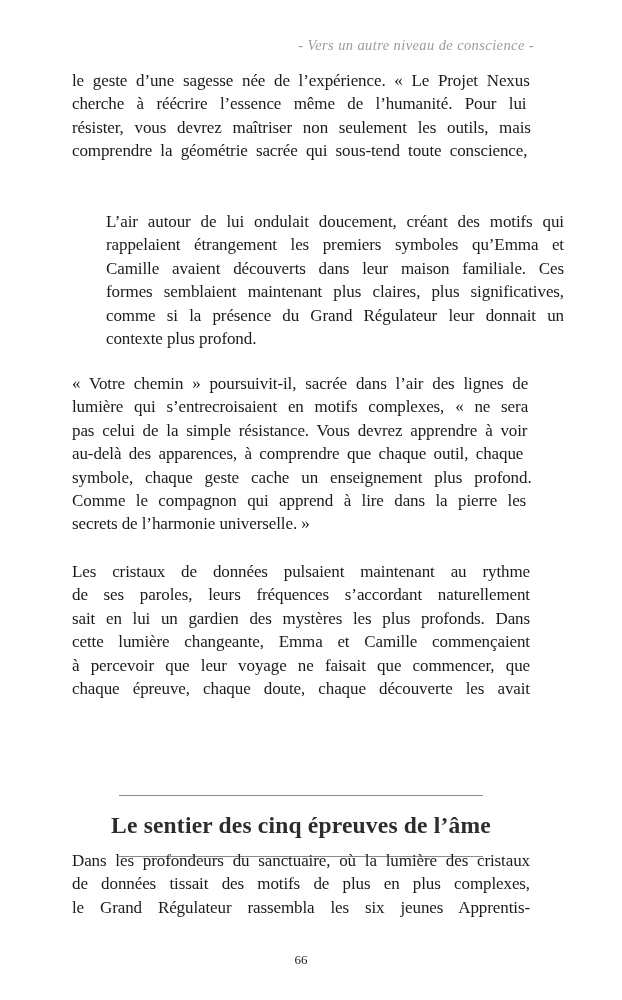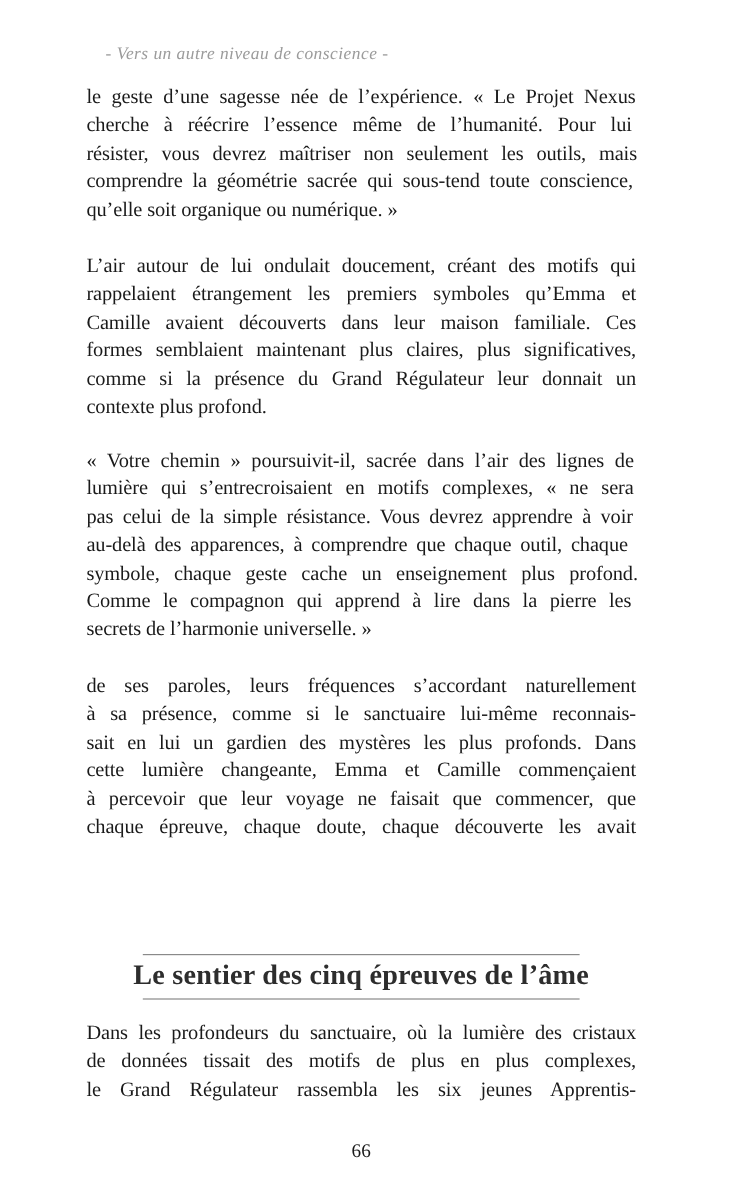"- Vers un autre niveau" .running-header { left: 88px -> 76px; text-align: left -> right }
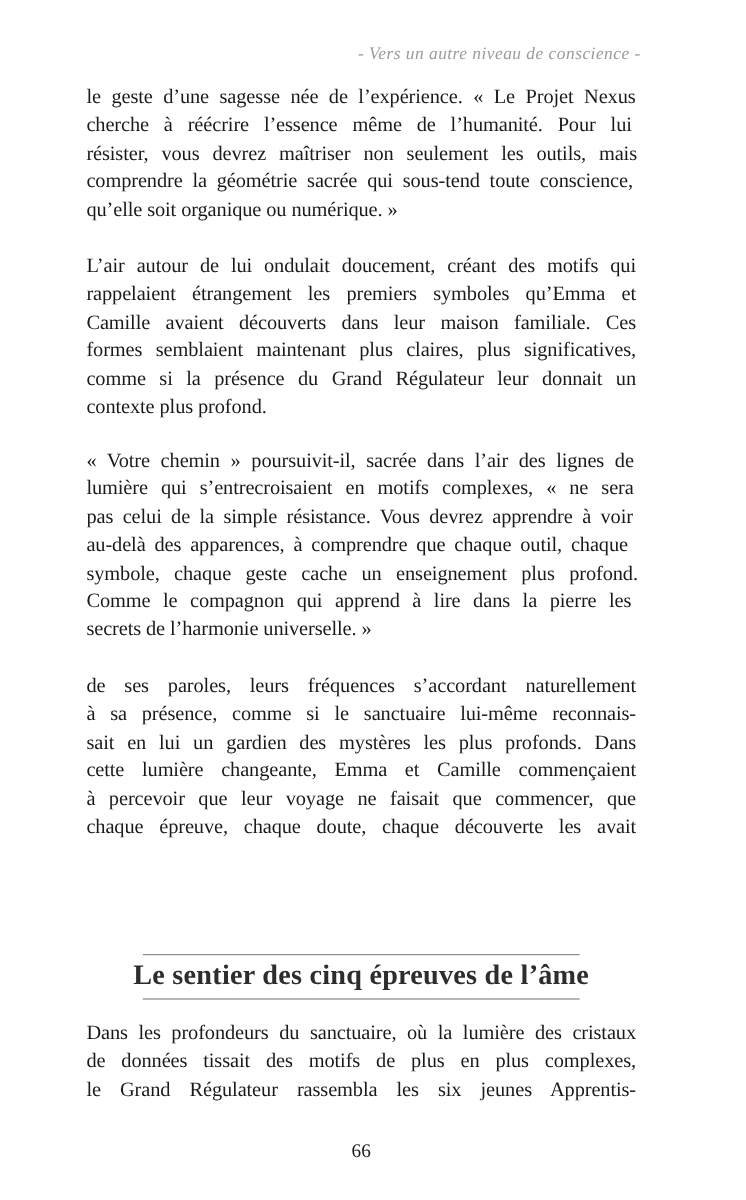"qu’elle soit organique ou numérique." div.line { html: <div><span><span>qu’elle soit organique ou numérique. »</span></span></div> -> none }
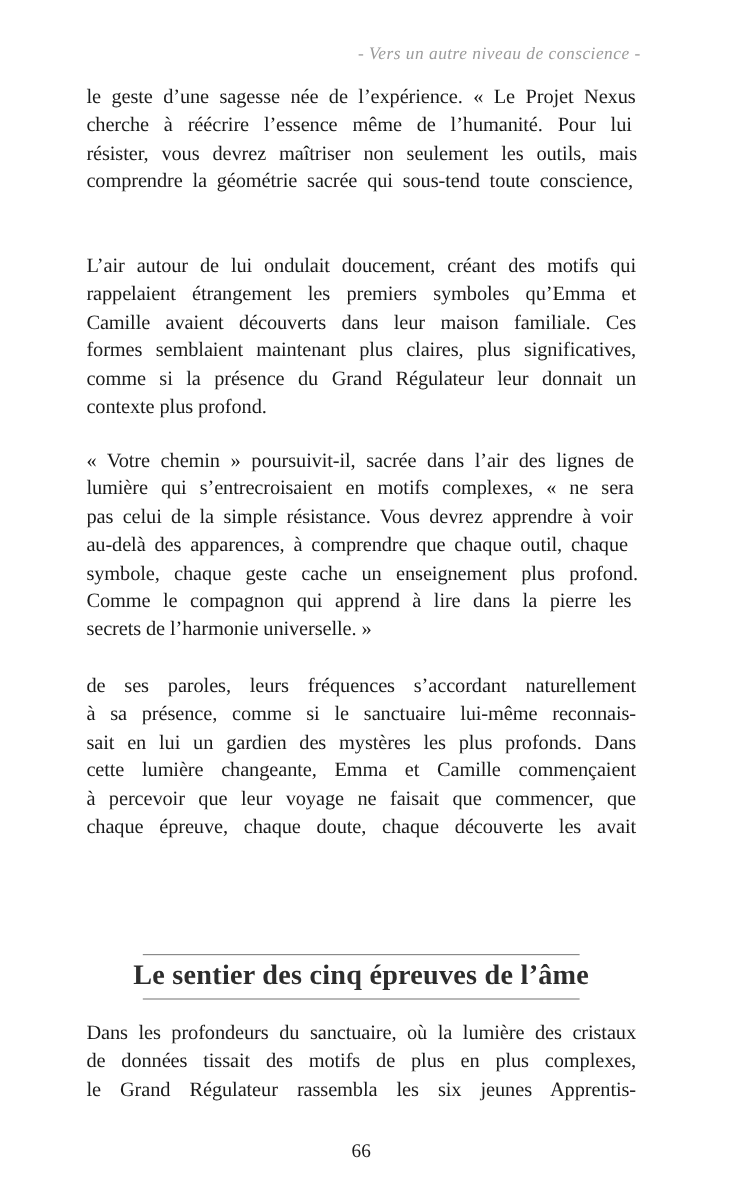"L’air autour de lui ondulait" .p2 { margin-left: none -> 34px }
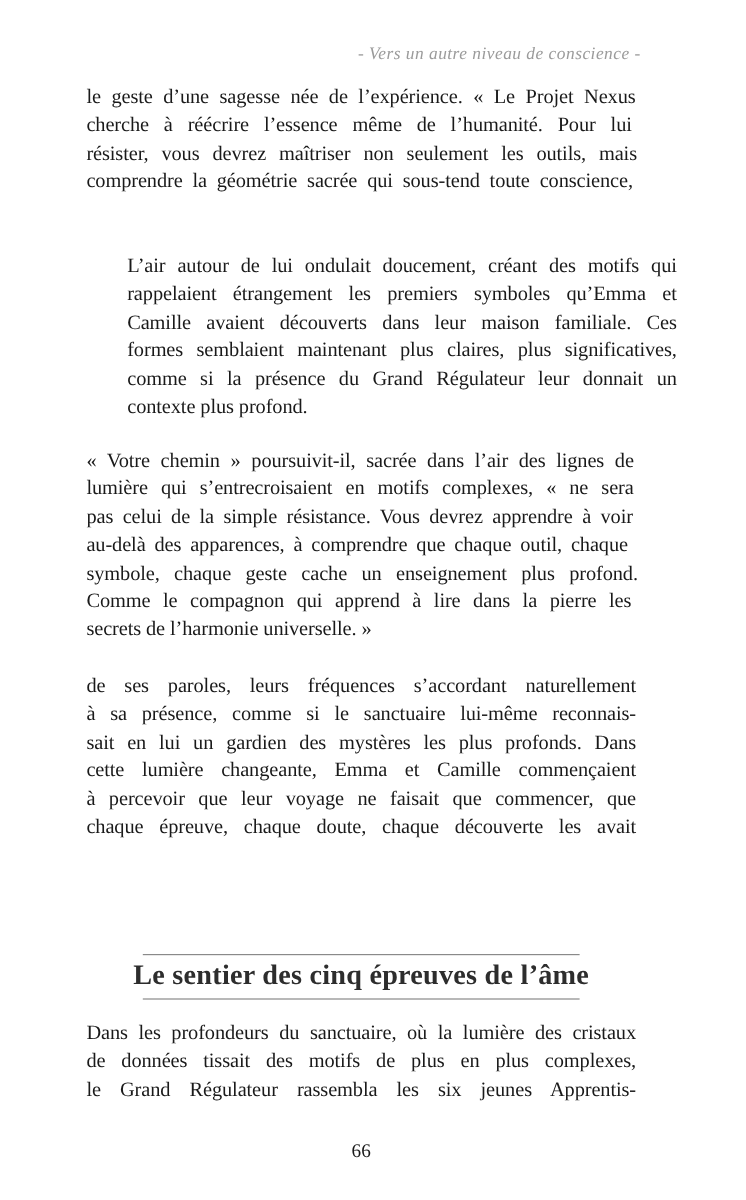"Les cristaux de données pulsaient" div.line { html: none -> <div><span><span>Les cristaux de données pulsaient maintenant au rythme</span></span></div> }
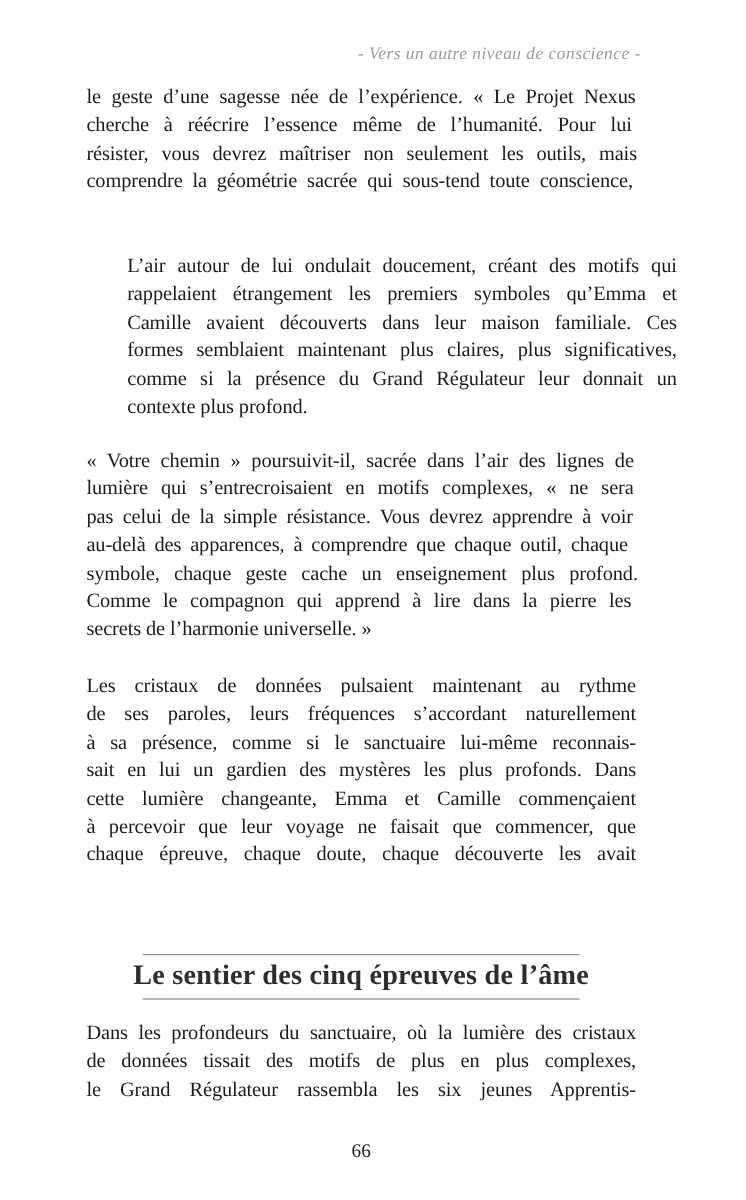"à sa présence, comme si" div.line { html: <div><span><span>à sa présence, comme si le sanctuaire lui-même reconnais-</span></span></div> -> none }
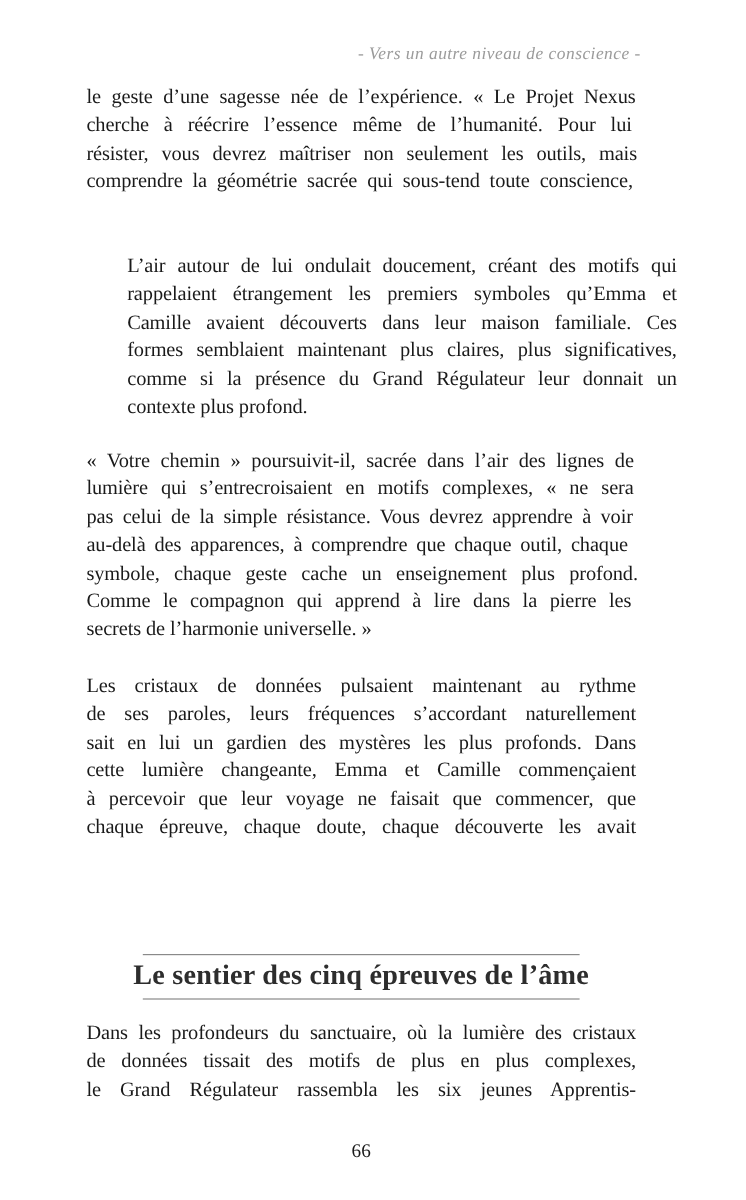"Le sentier des cinq épreuves" .section-heading { margin: 0 -> 12px }
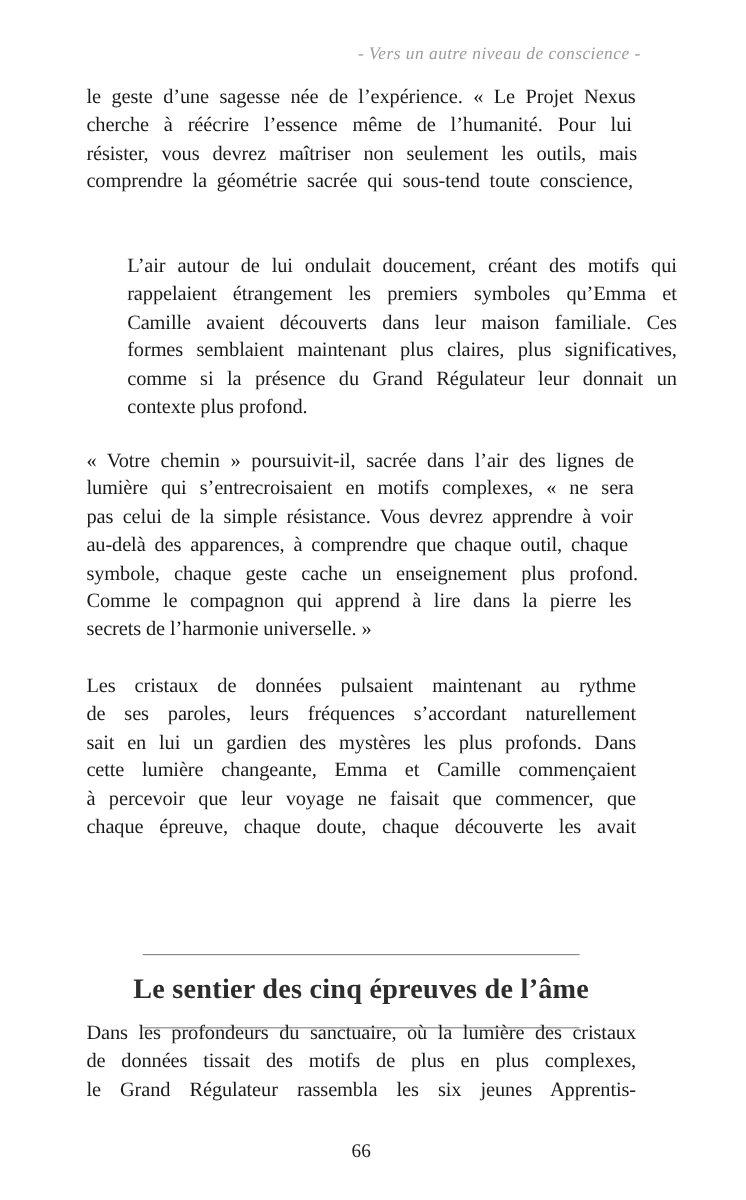"66" .page-number { font-size: 16px -> 13px }
